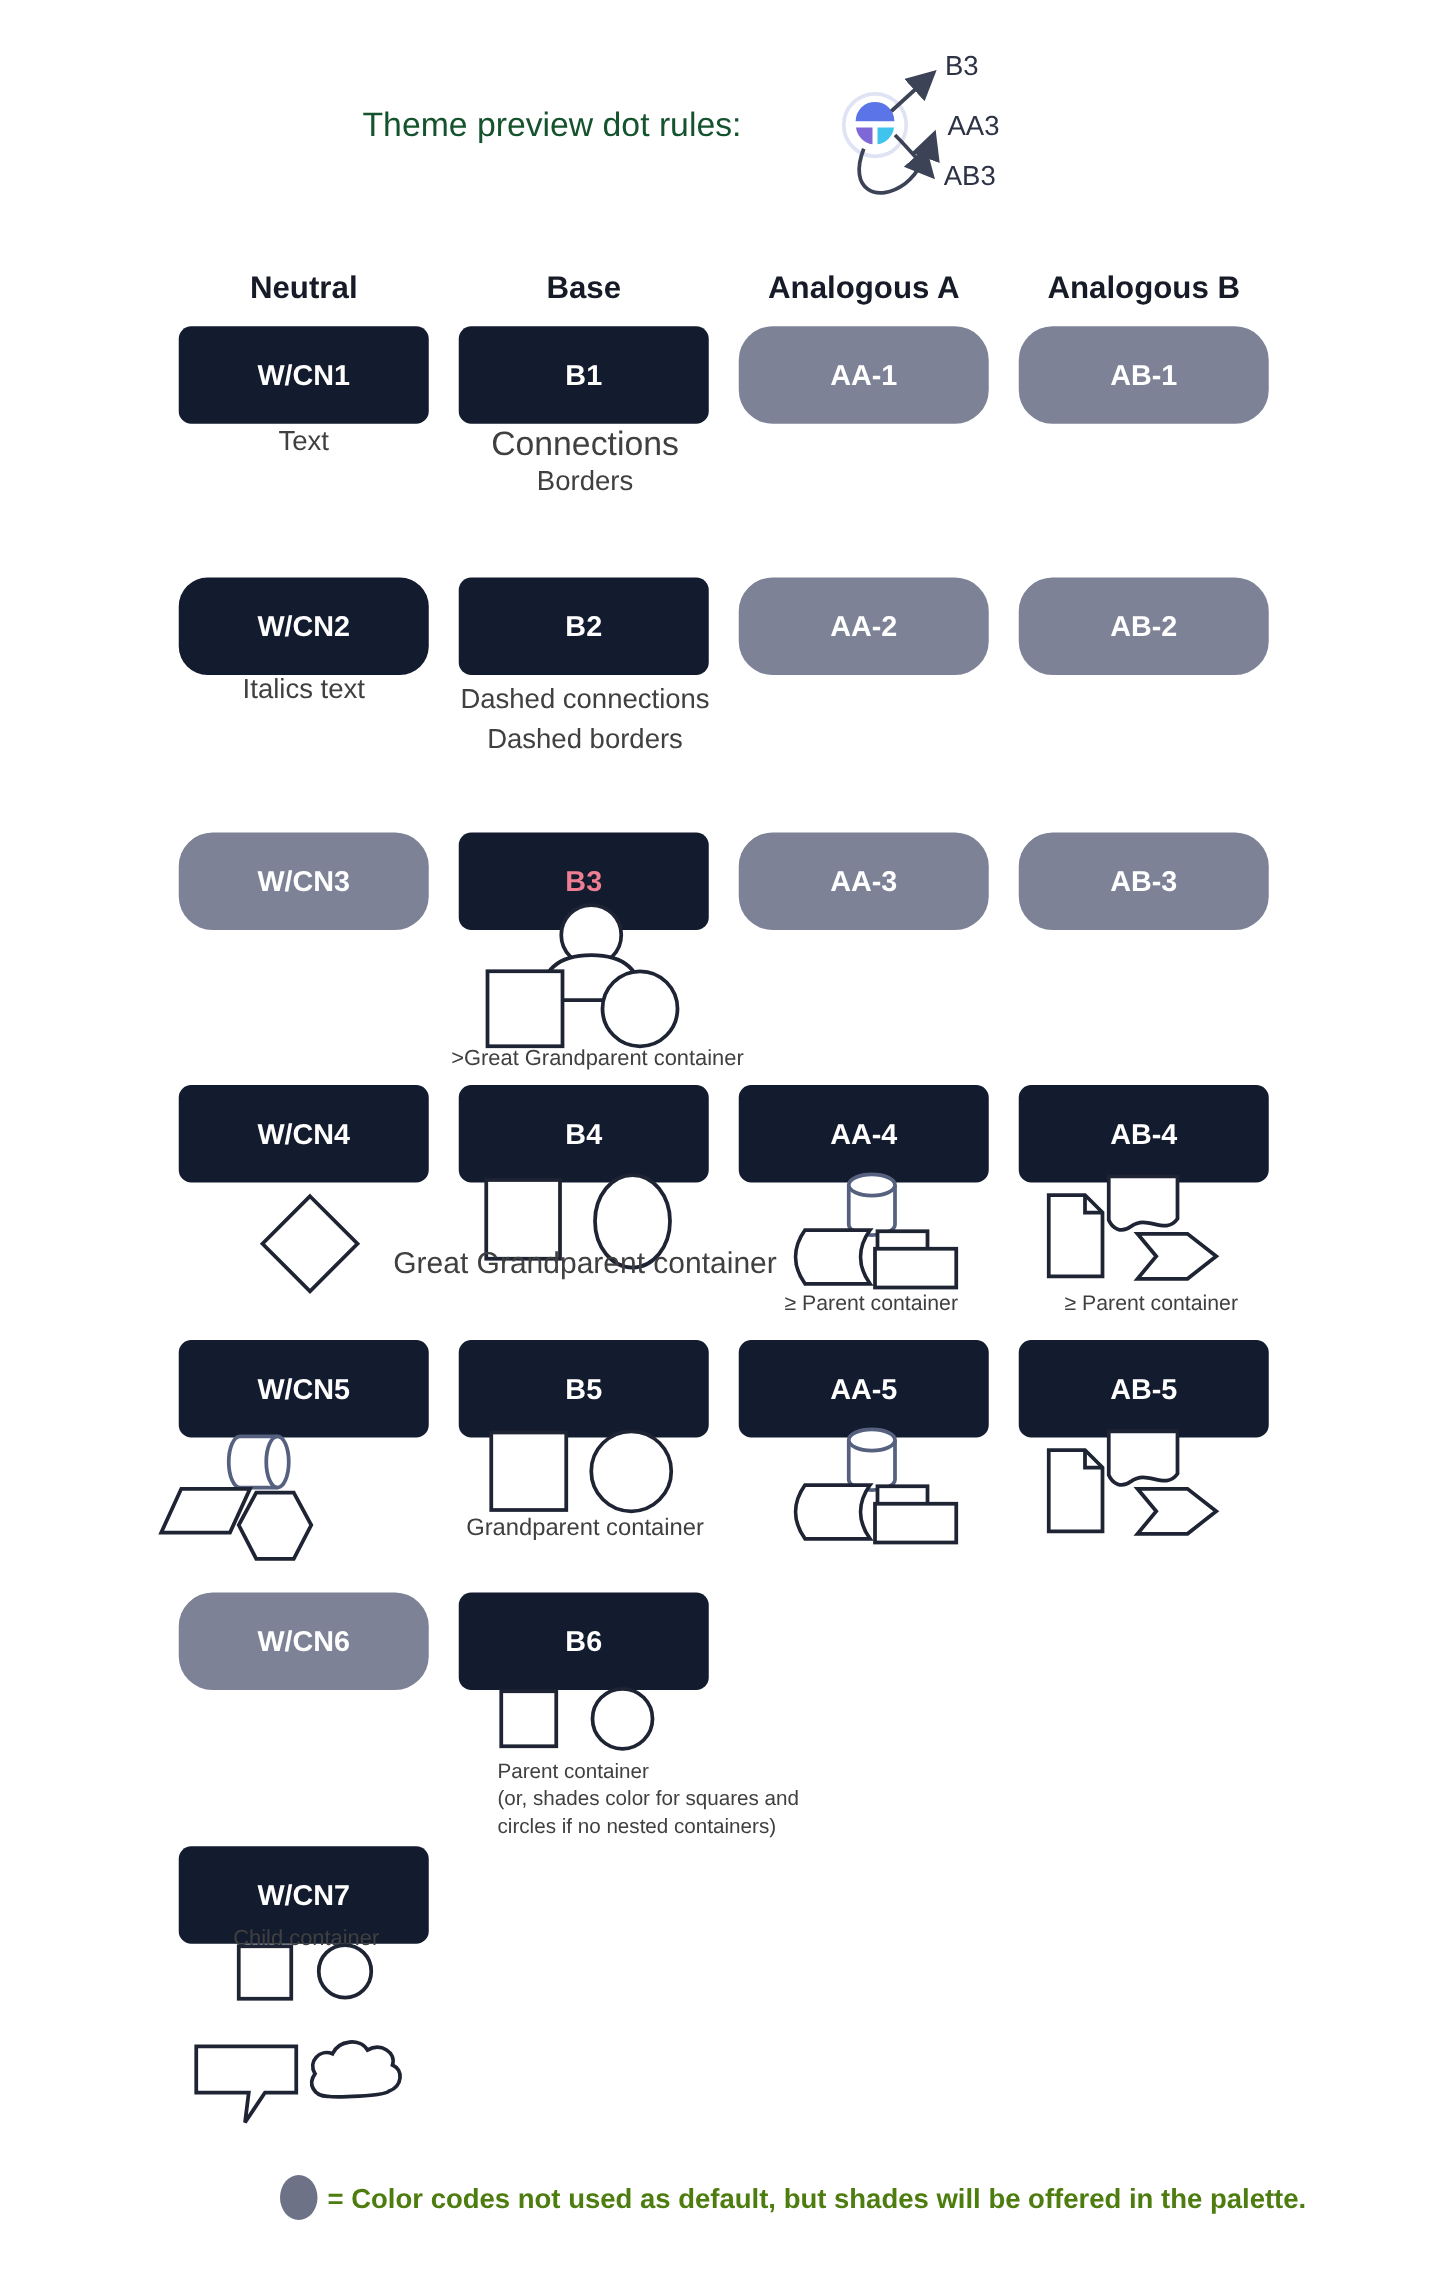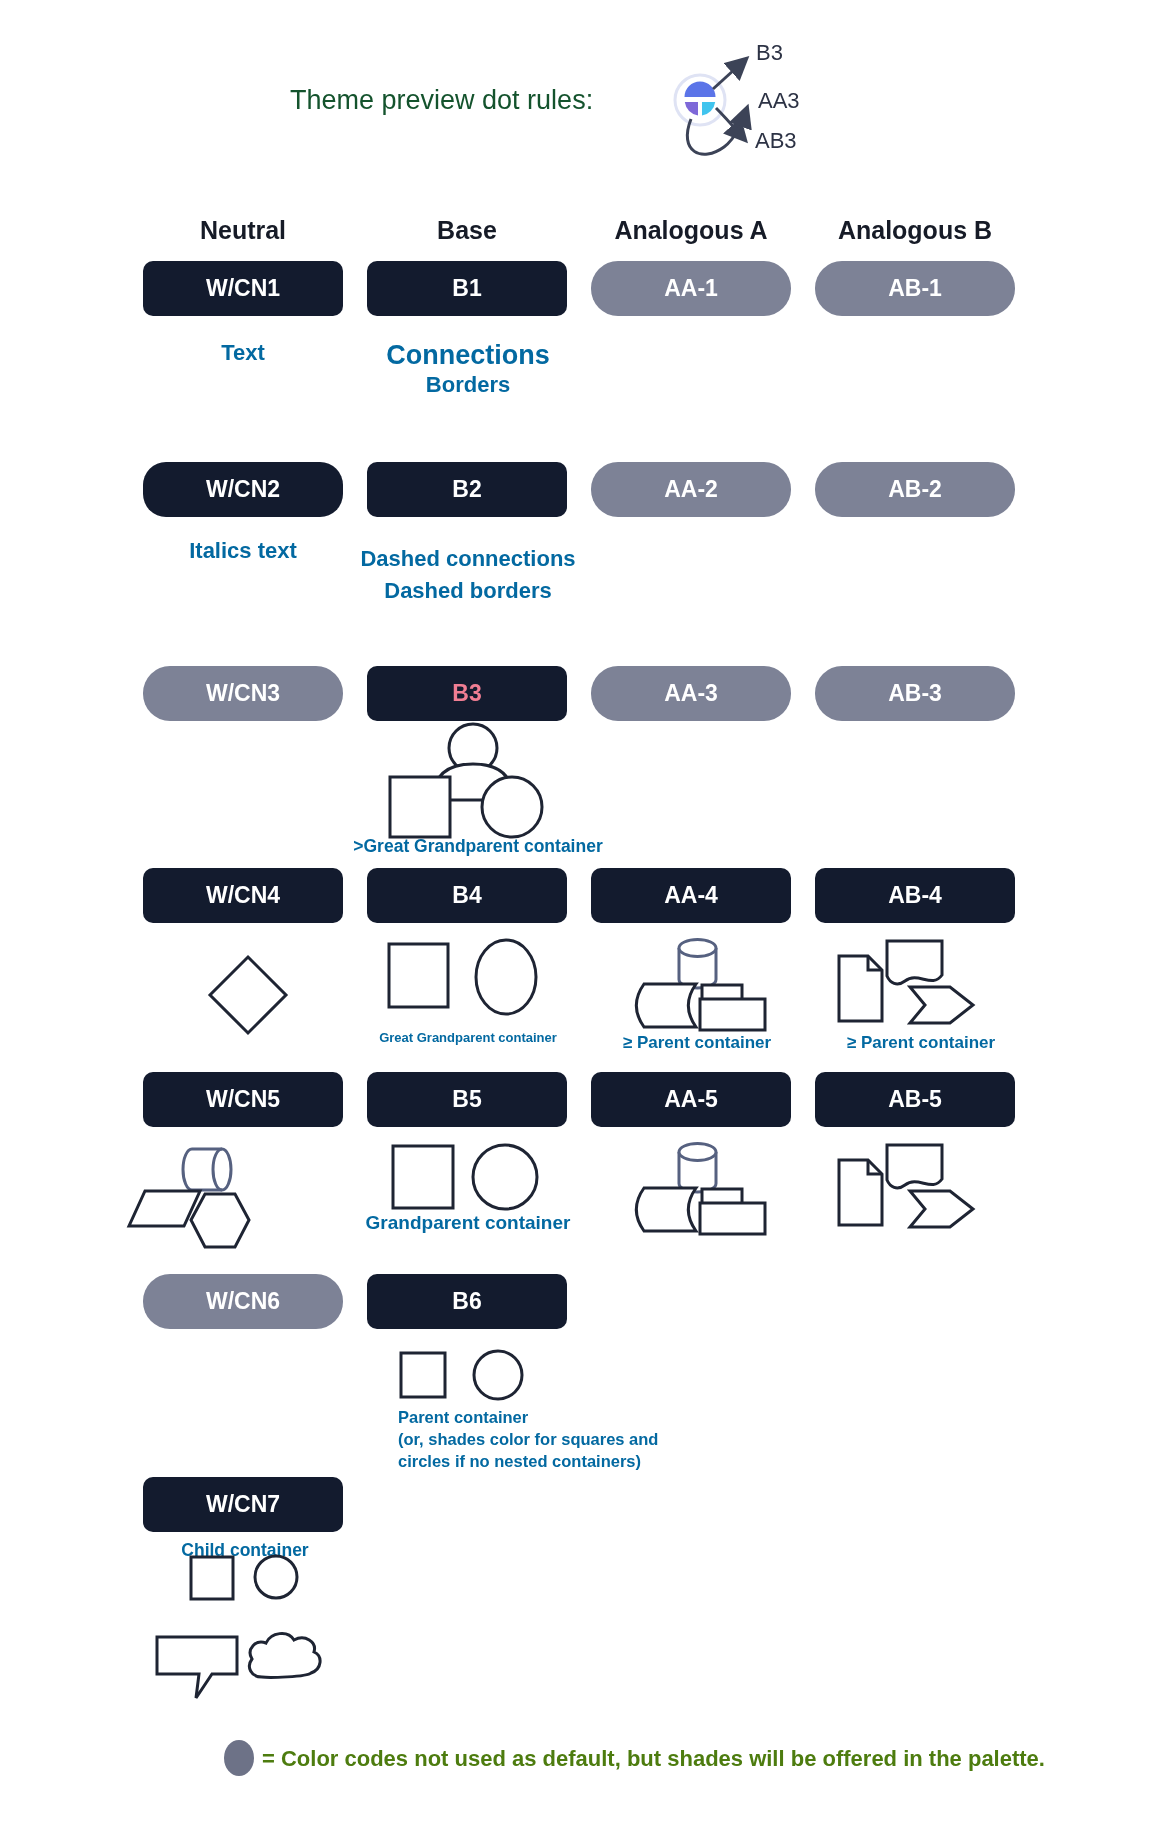"W/CN1" .badge { height: 55px -> 78px }
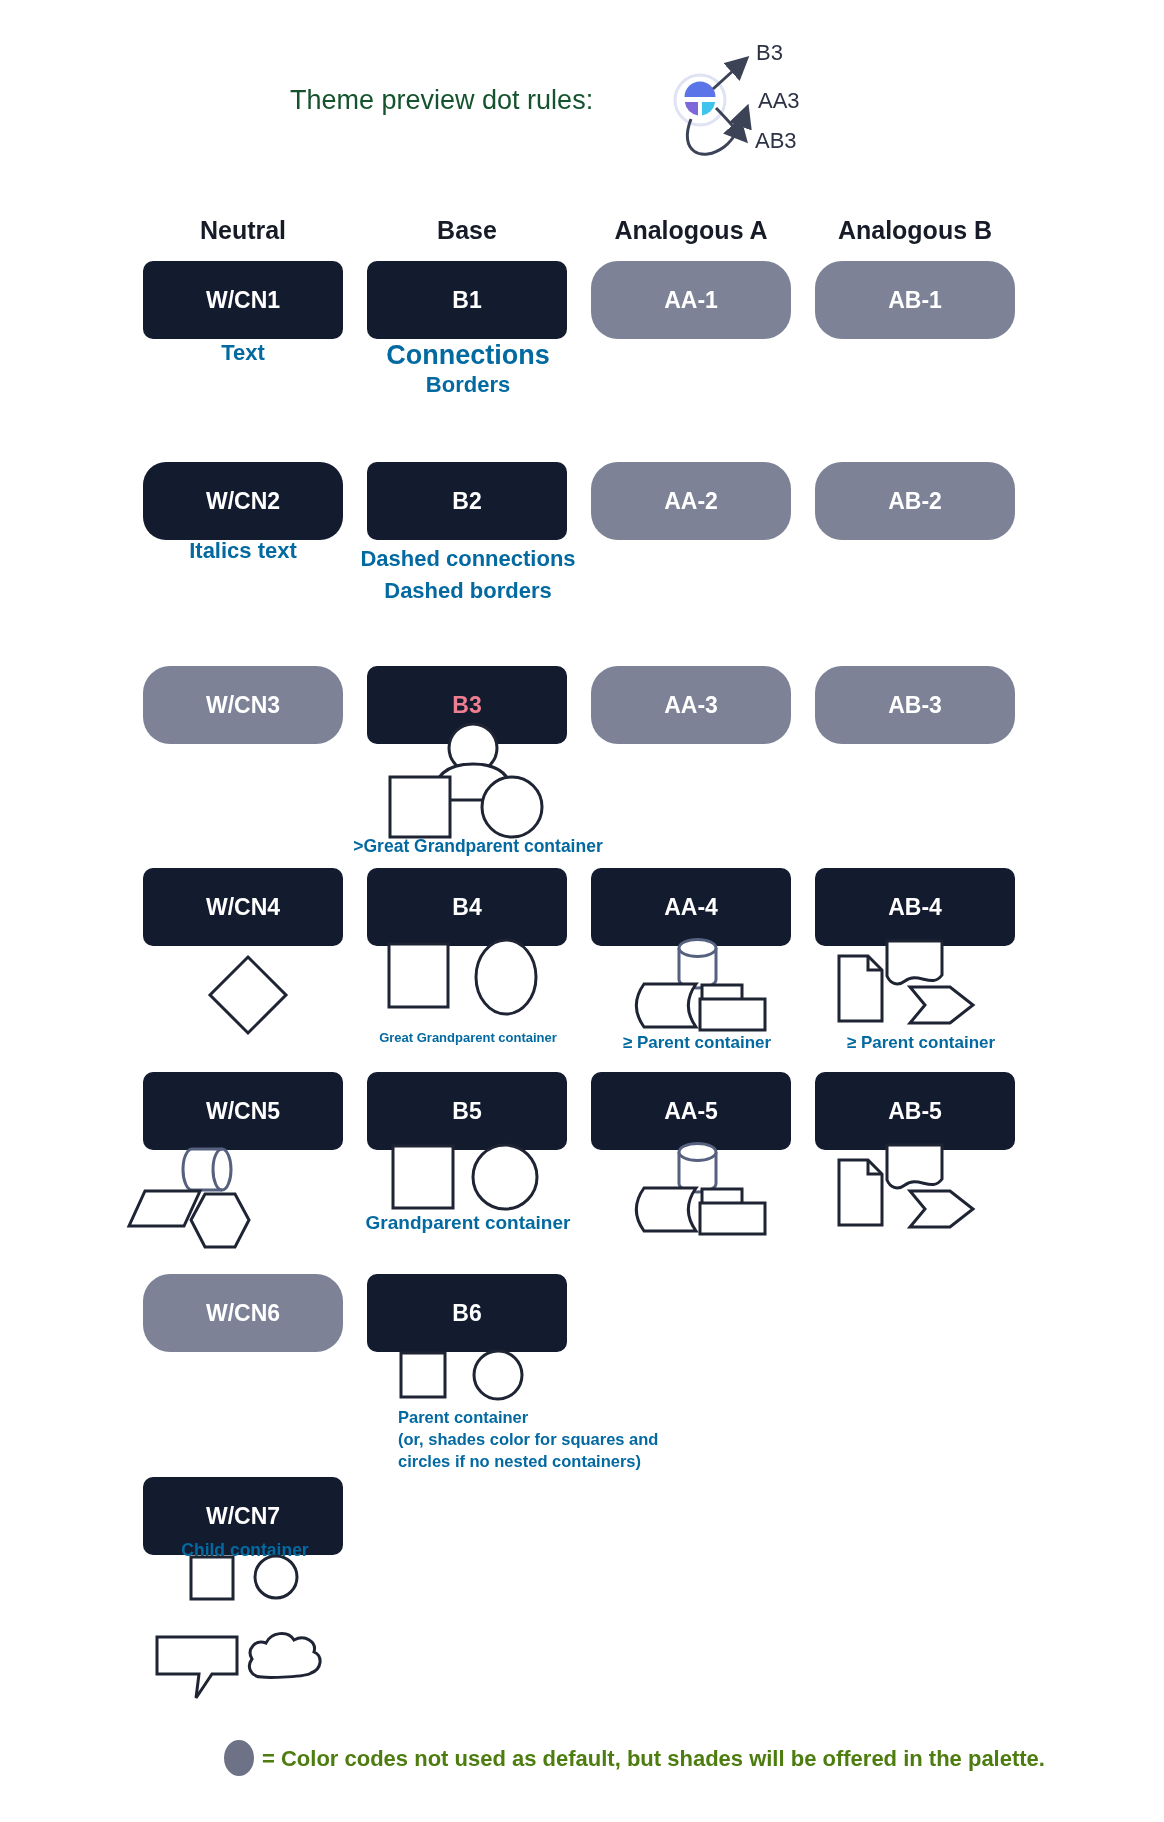"Text" .cap { color: #0369a1 -> #404040; font-weight: 700 -> 400 }
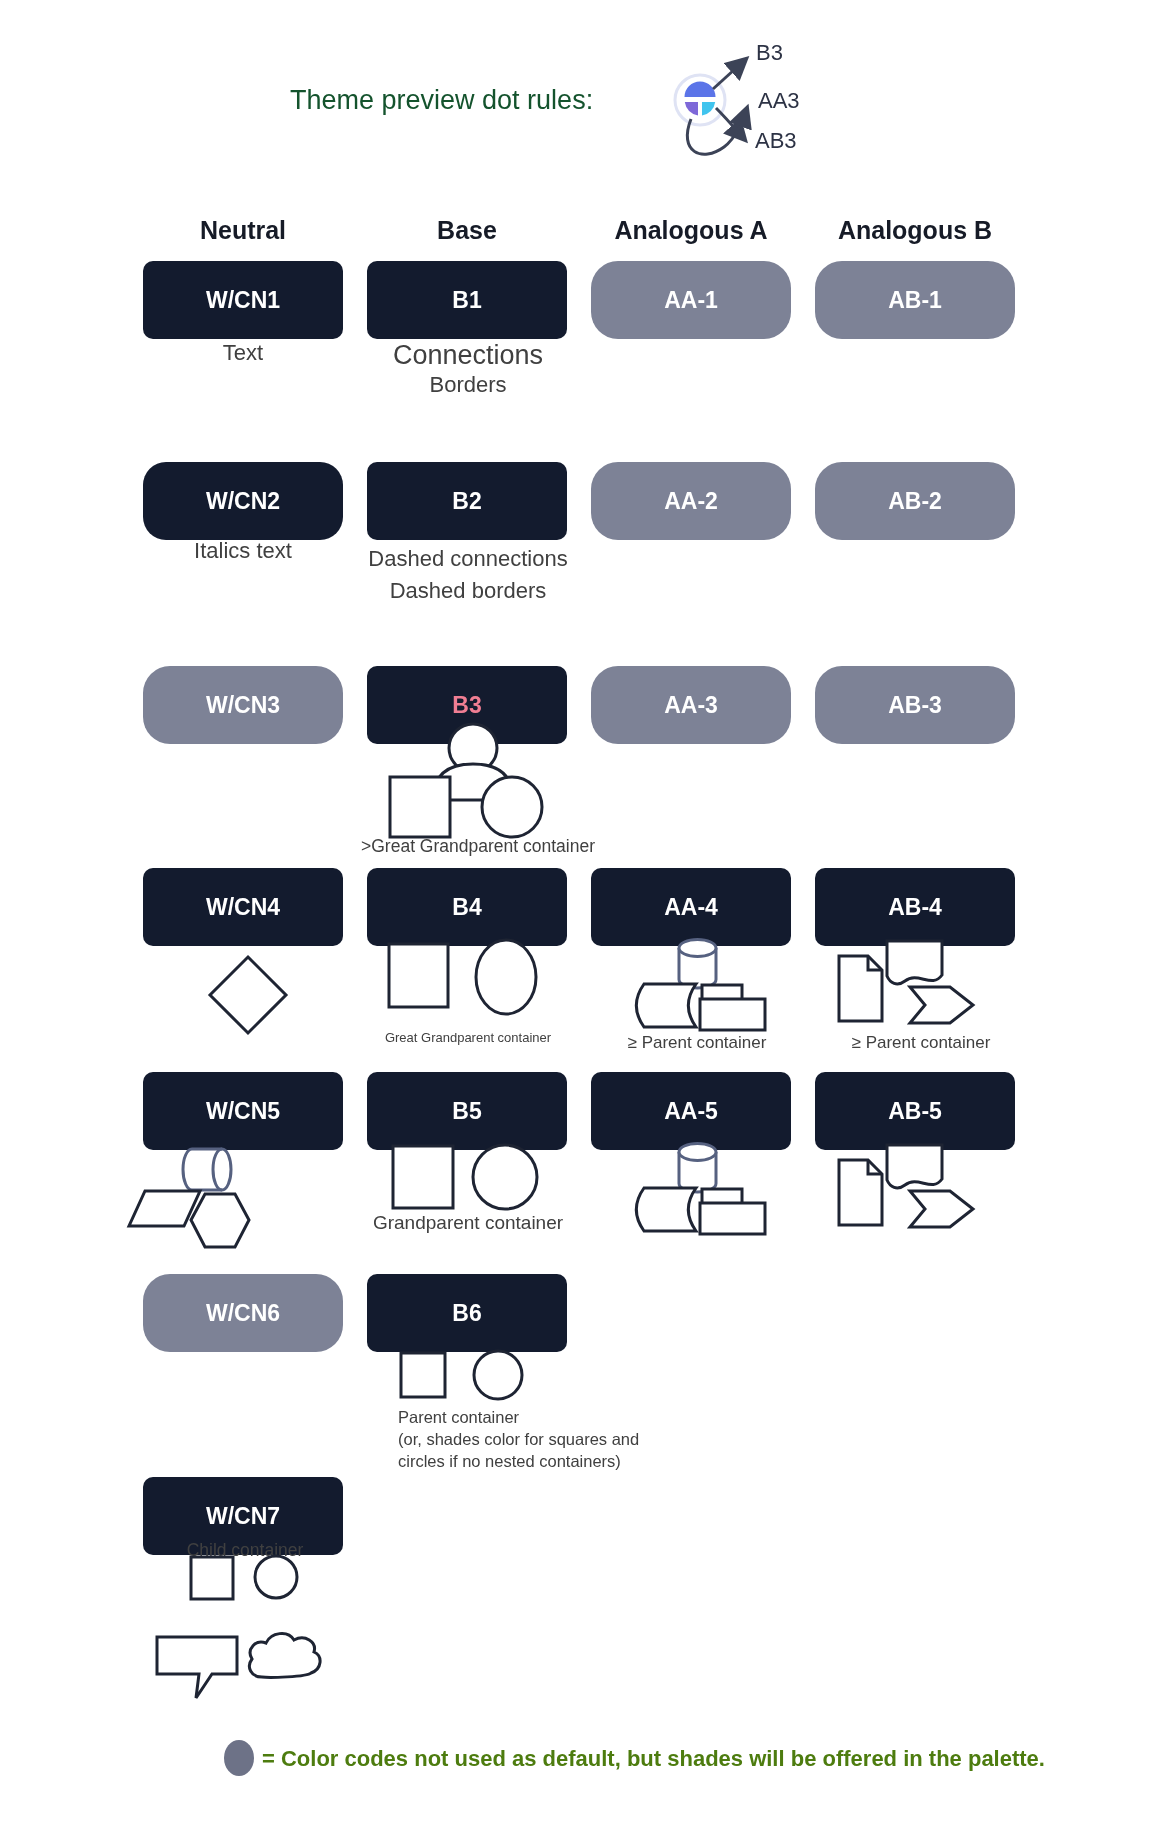"Great Grandparent container" div.cap { font-size: 13px -> 24px; top: 1030px -> 997px }
